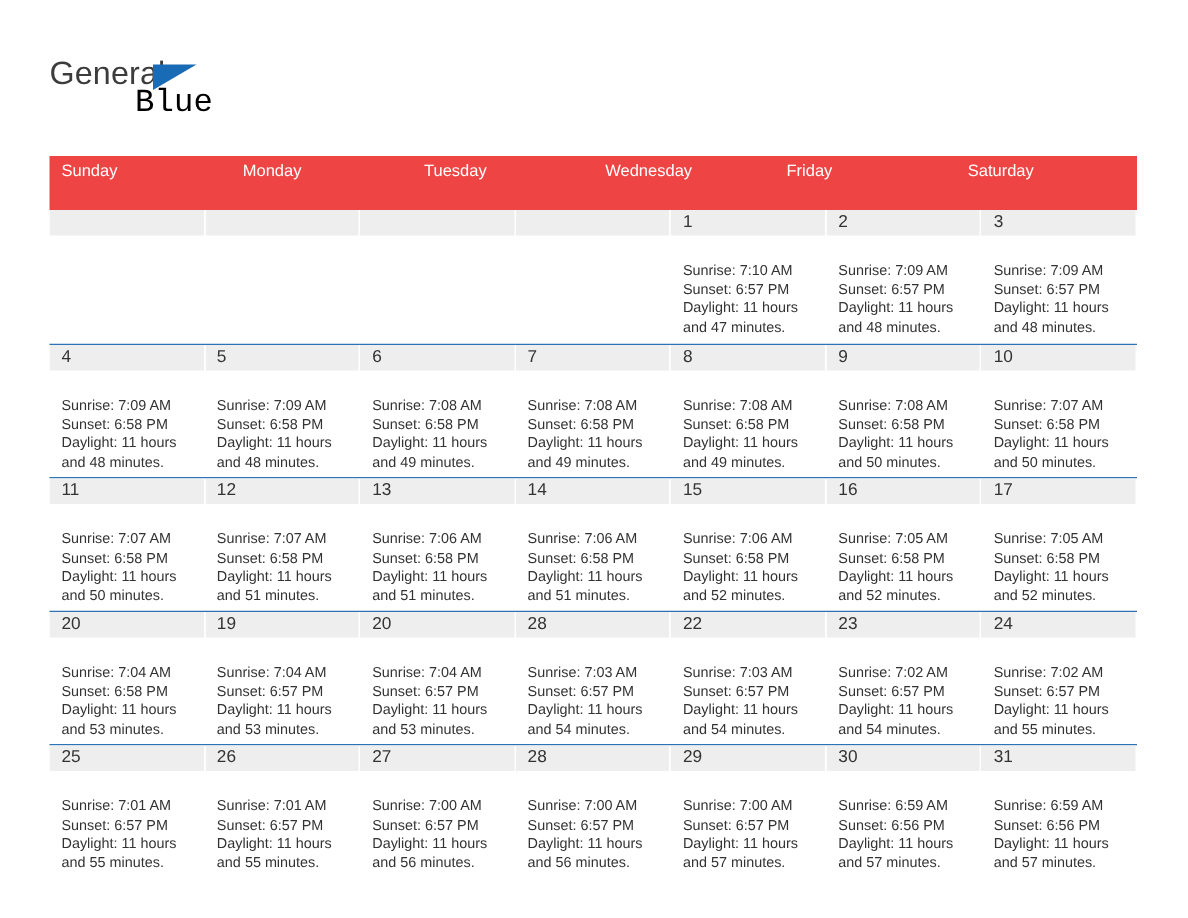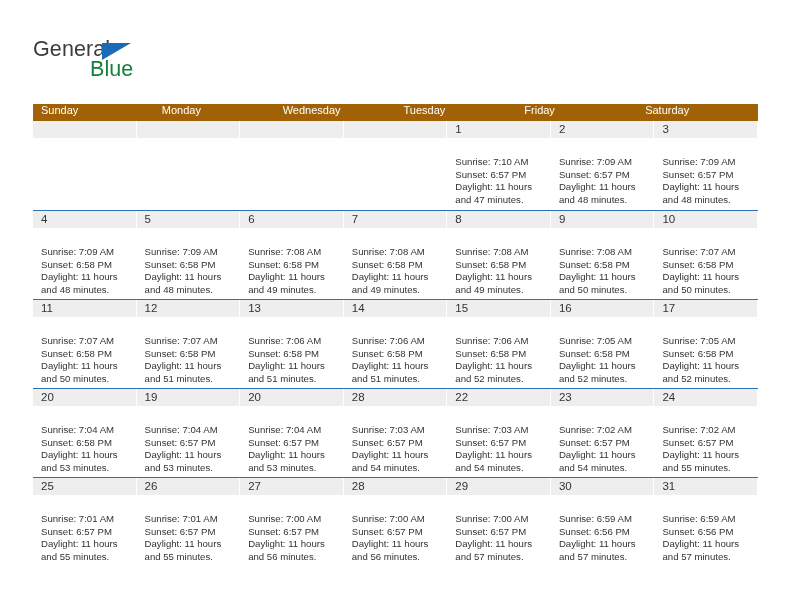"Blue" .logo-blue { color: #15803d -> #000000; font-family: none -> Liberation Mono, monospace }
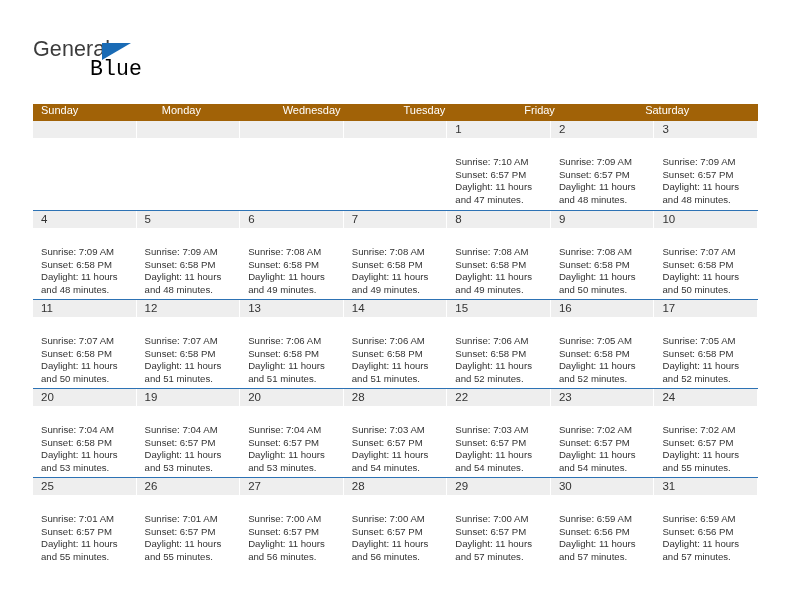"Sunday" .cal-head { align-items: flex-end -> none; background: #a16207 -> #ef4444; height: 17px -> 36px }
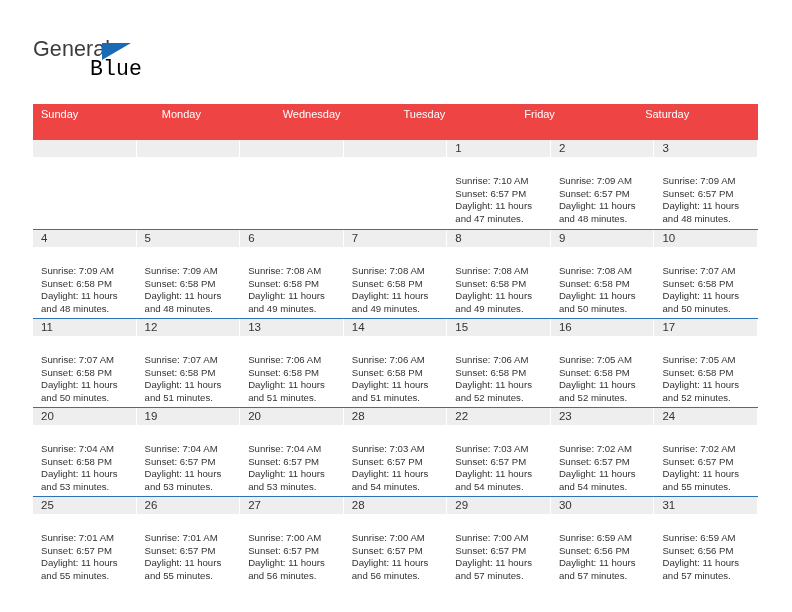"Wednesday" div.hcell { order: before "Tuesday" -> after "Tuesday" }
